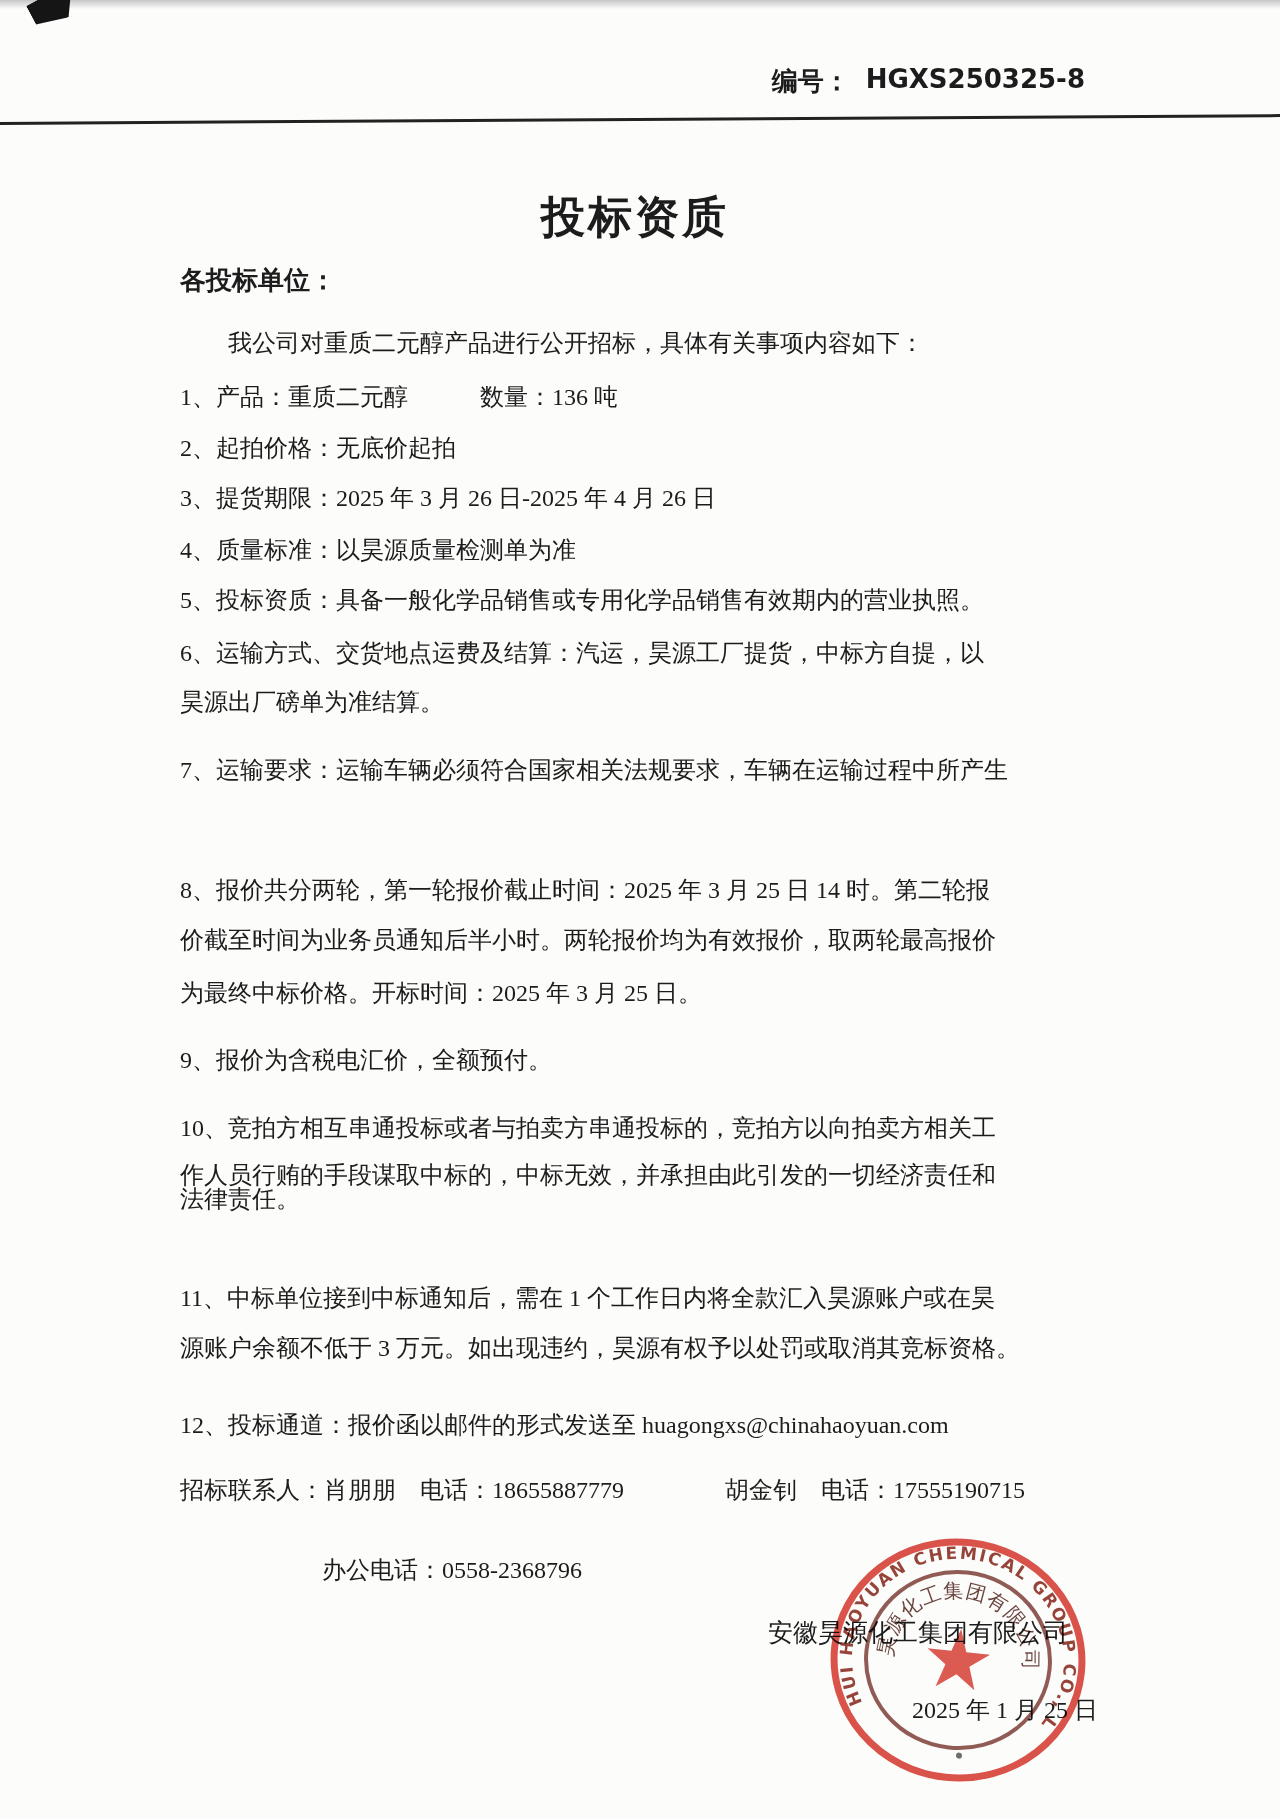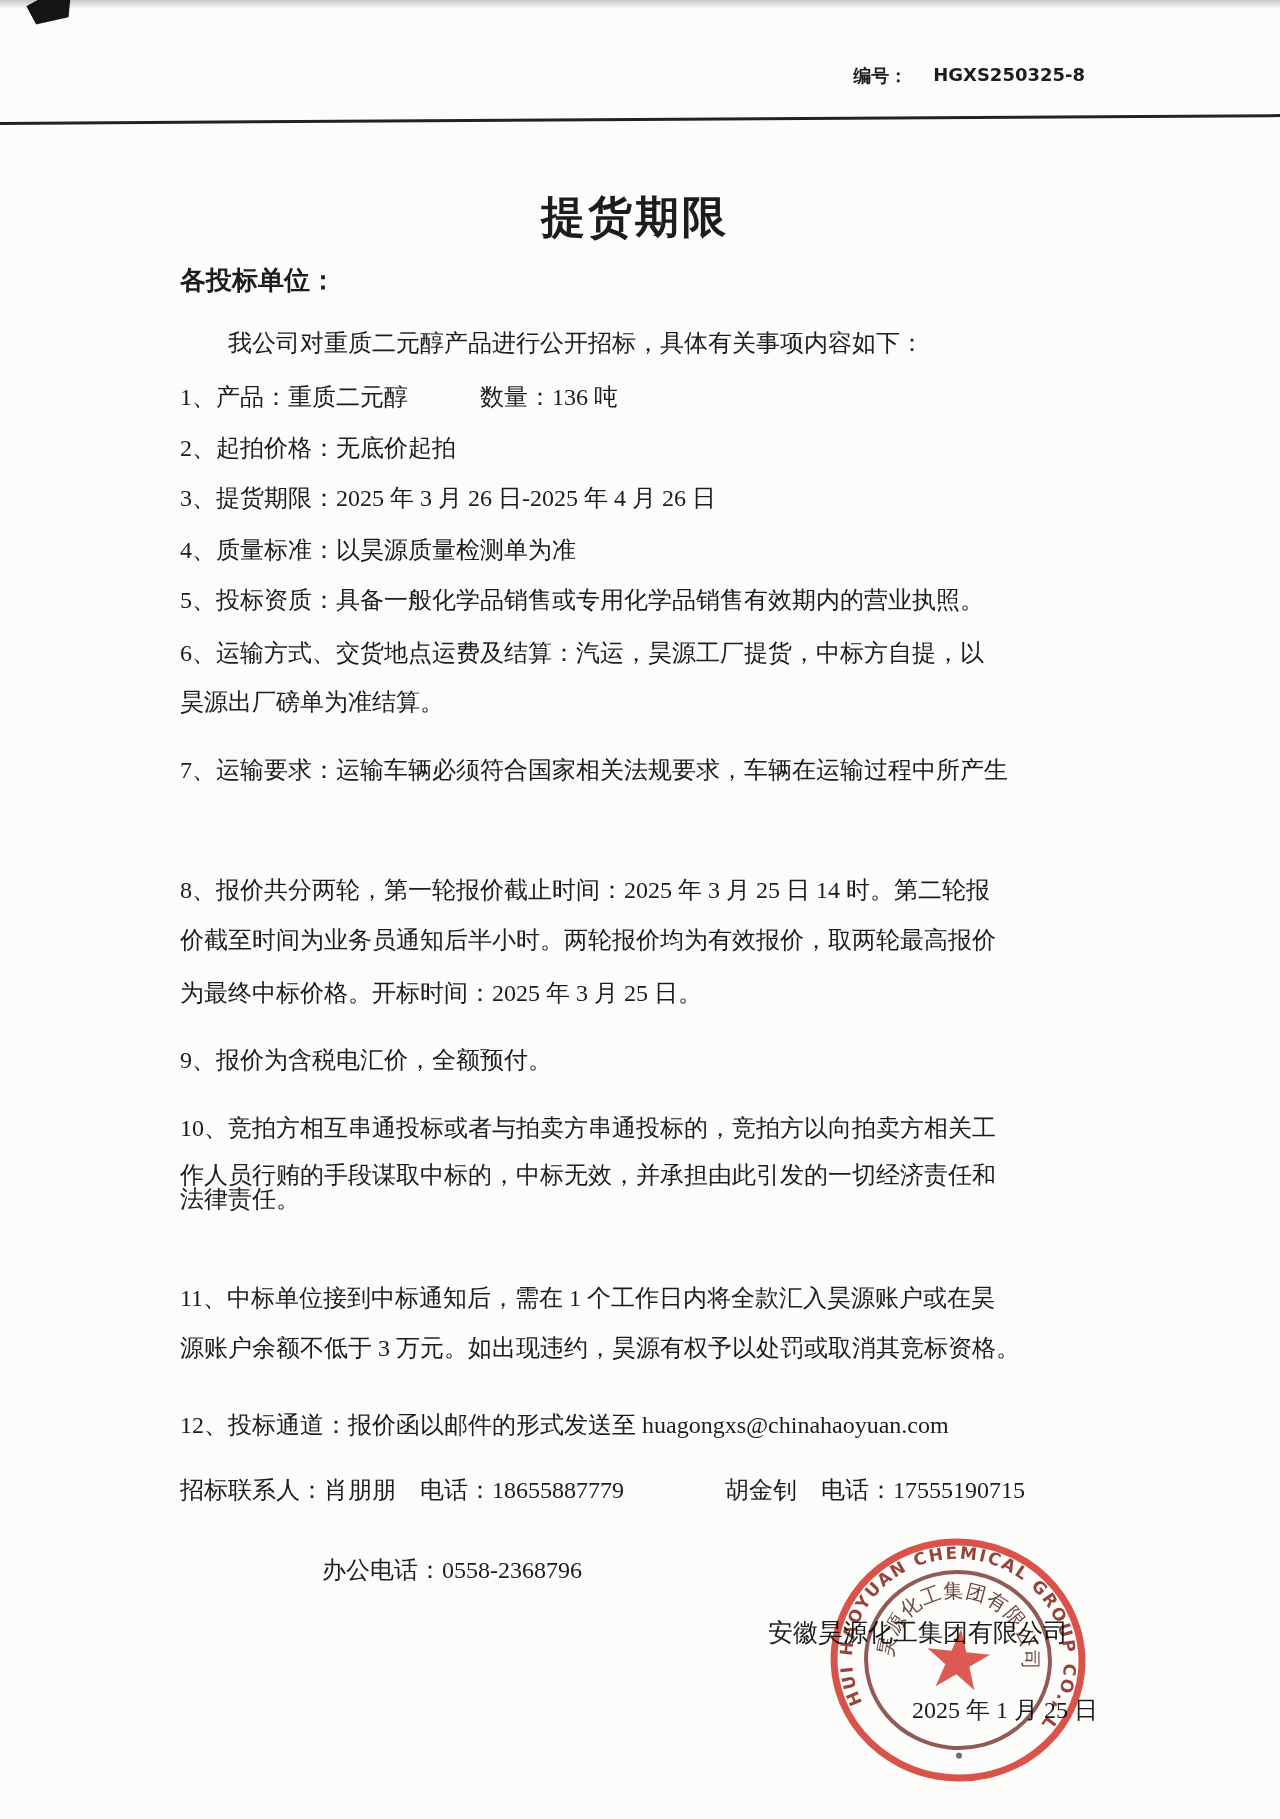"编号：" .doc-no { font-size: 18px -> 26px; gap: 26px -> 16px }
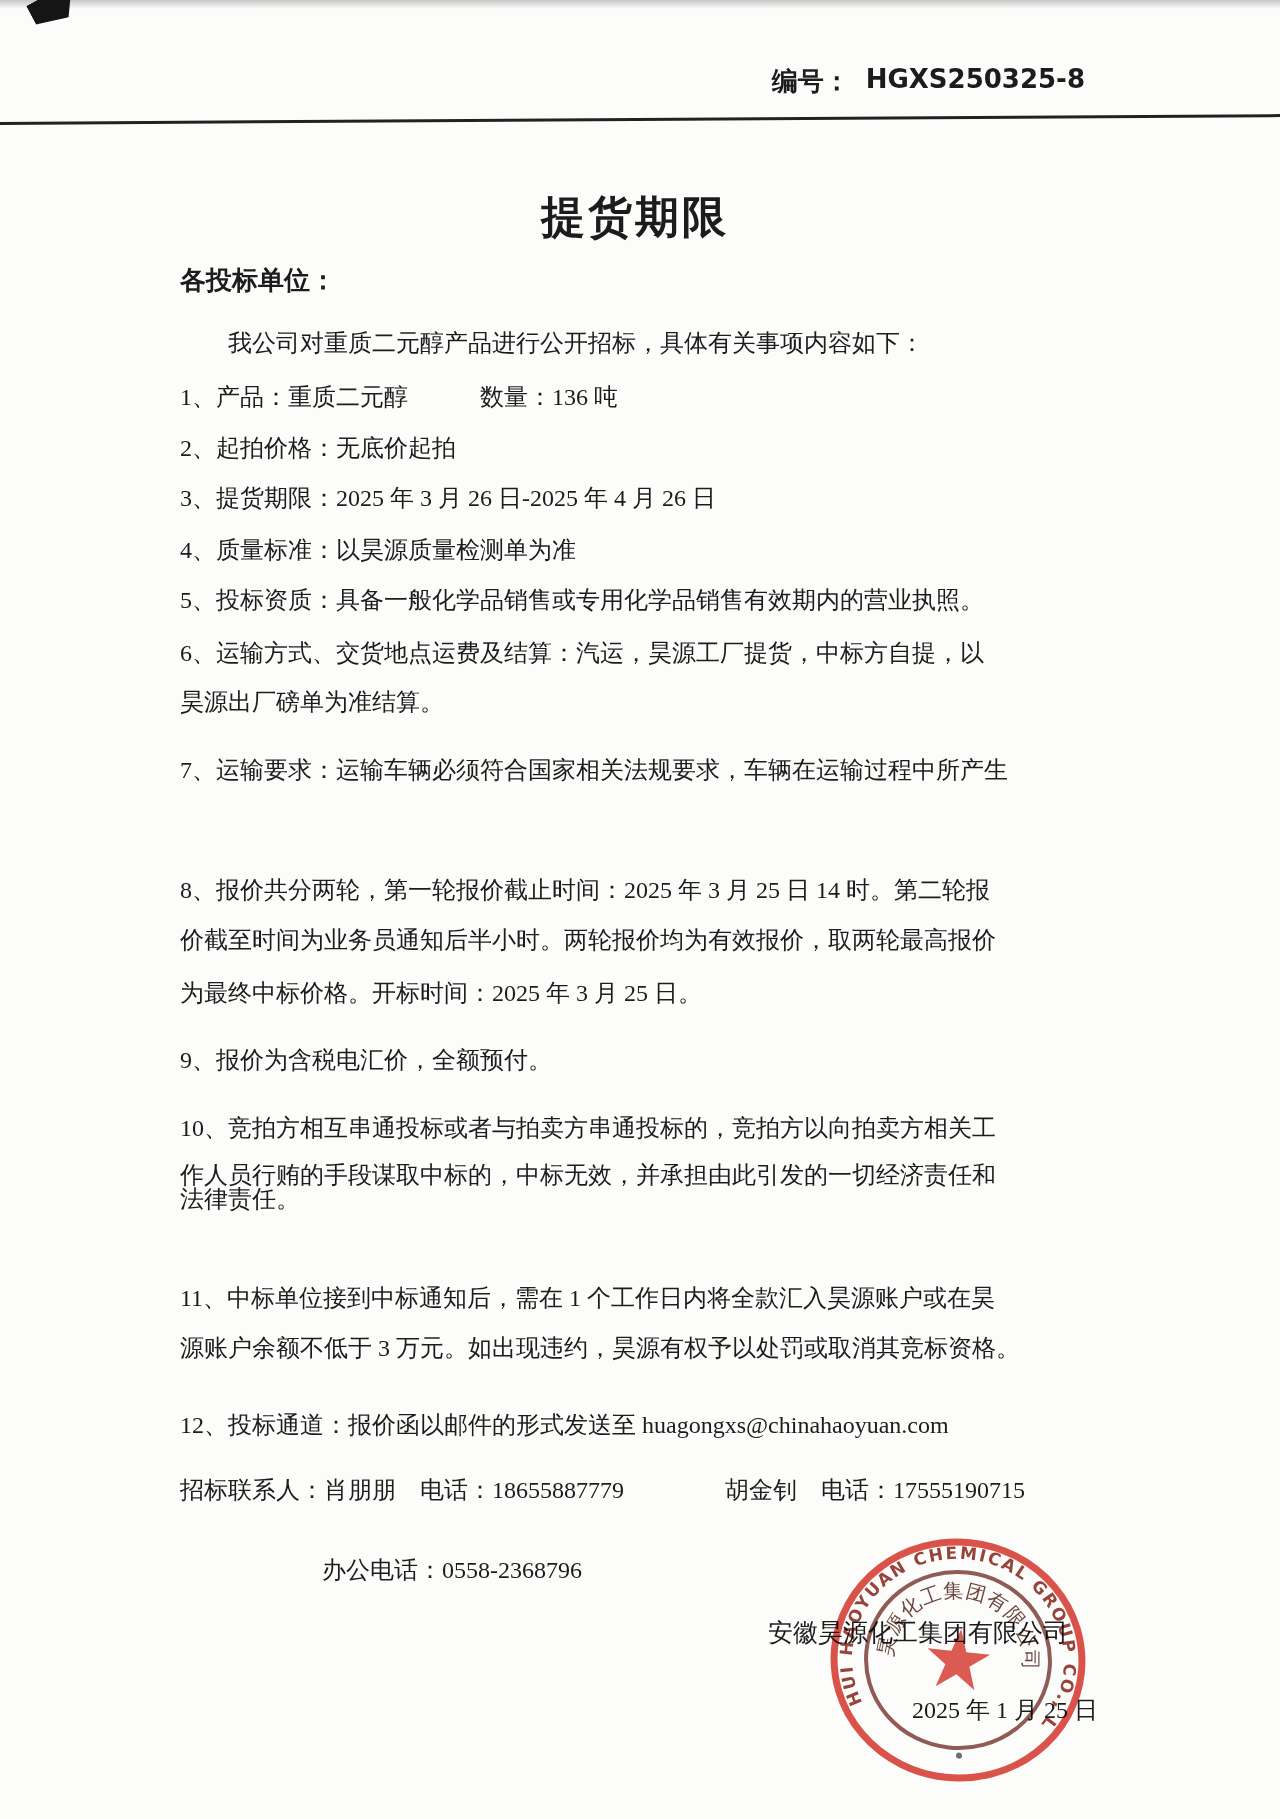"提货期限" h1.title { text: 提货期限 -> 投标资质 }
